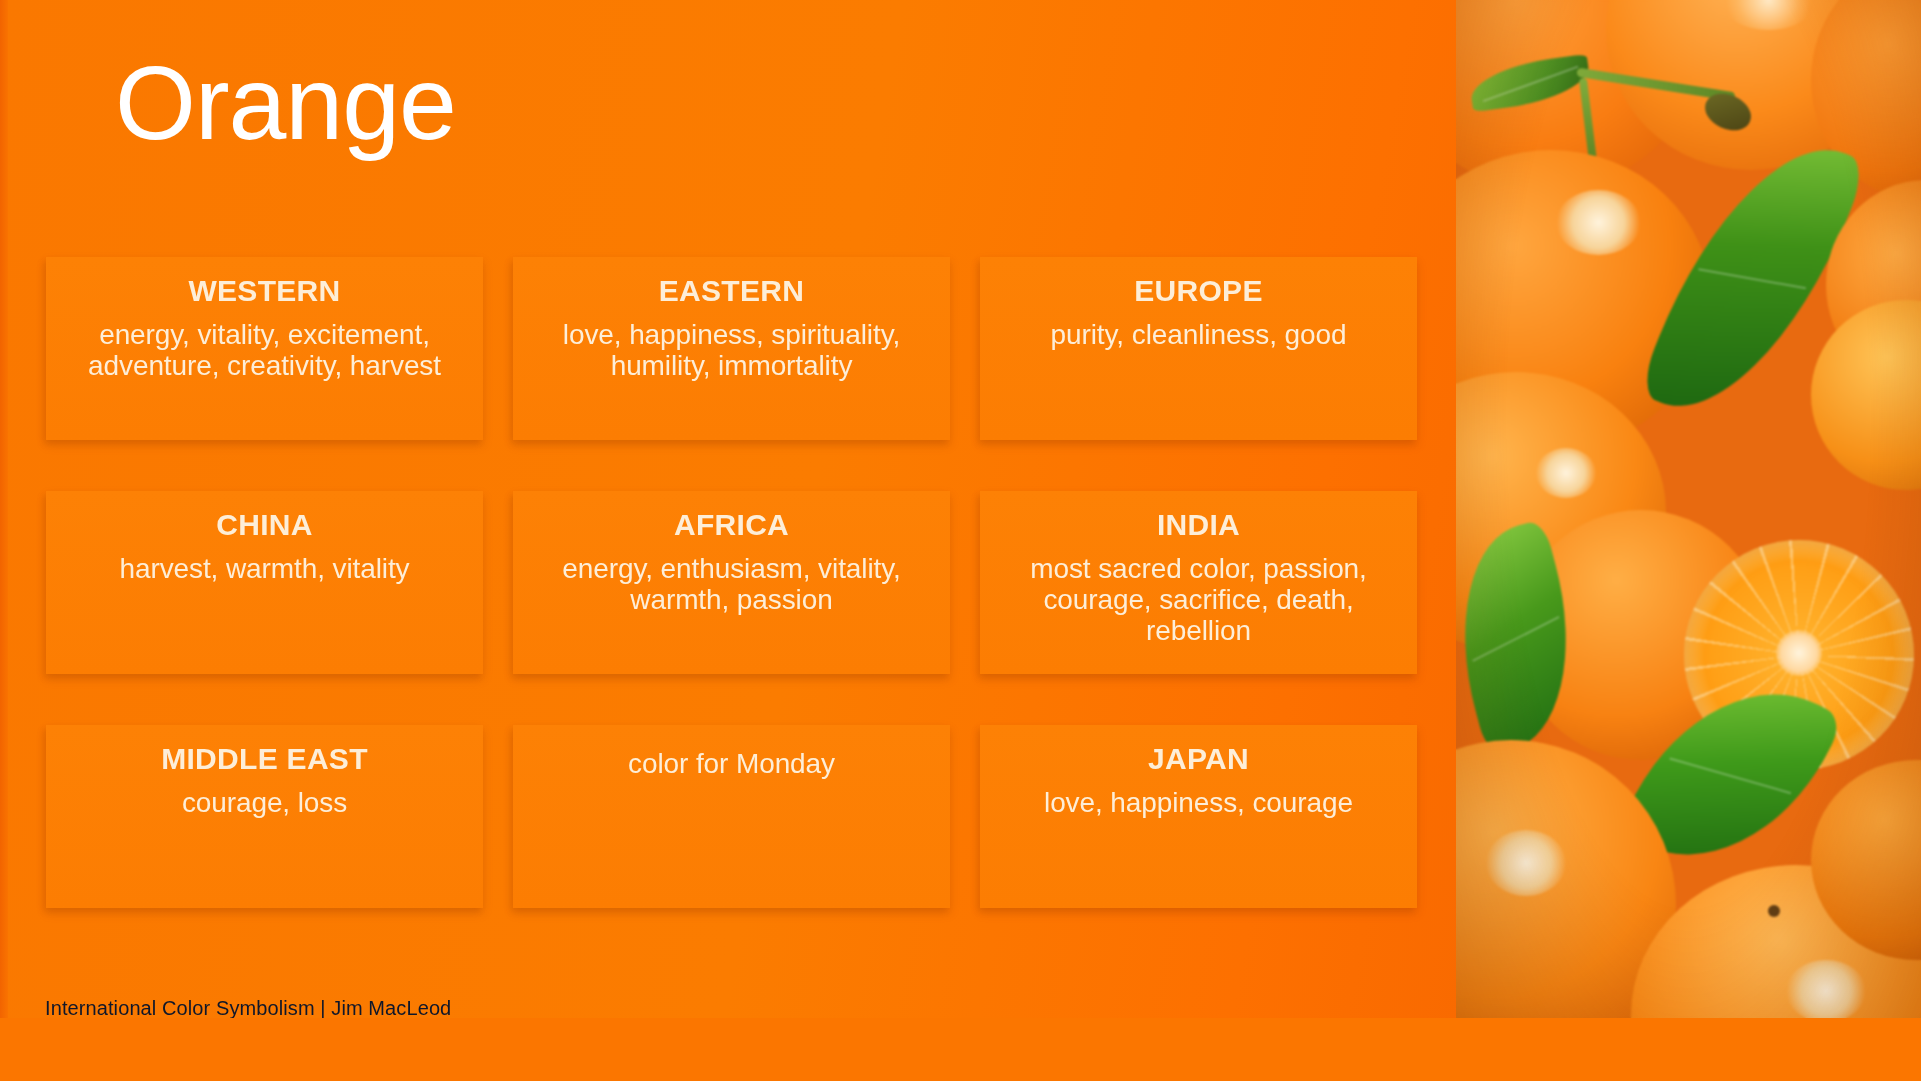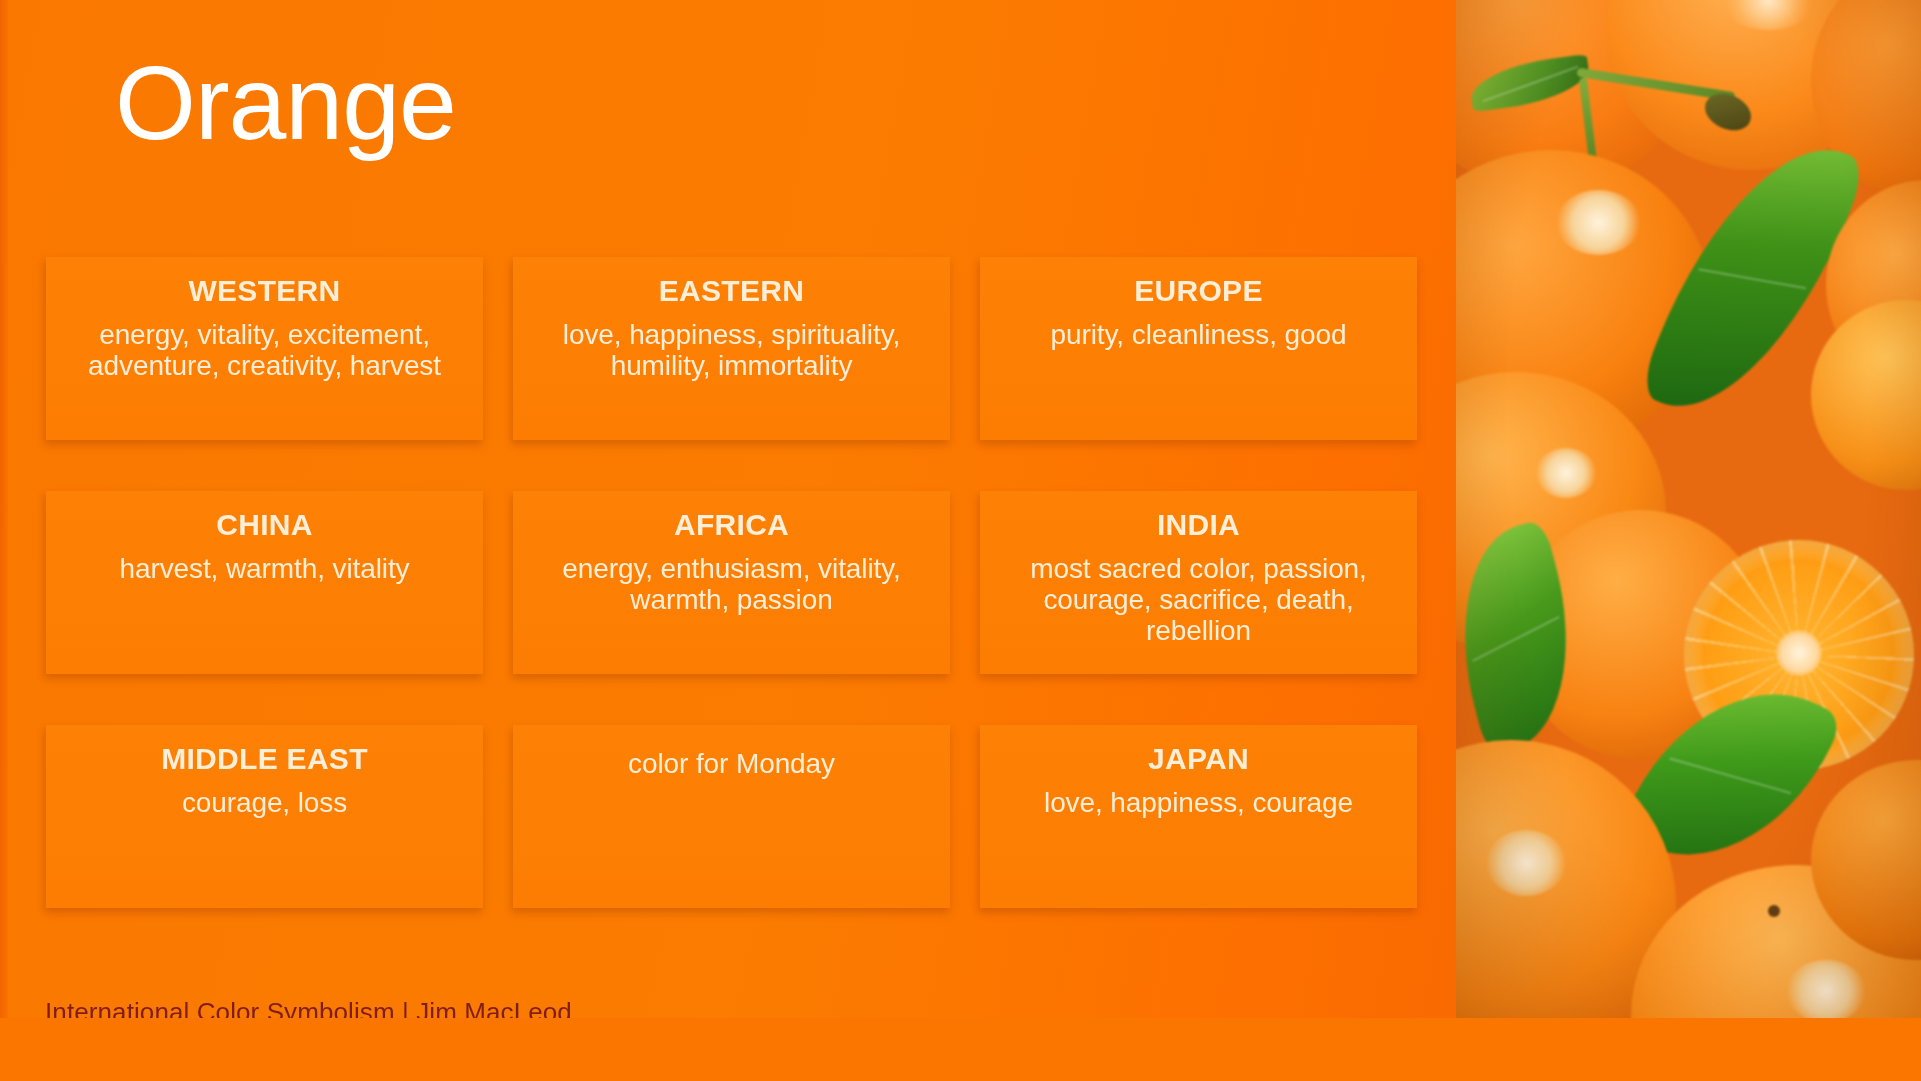"International Color Symbolism | Jim" #footer { color: #7f1d1d -> #0f172a; font-size: 26px -> 20px }
